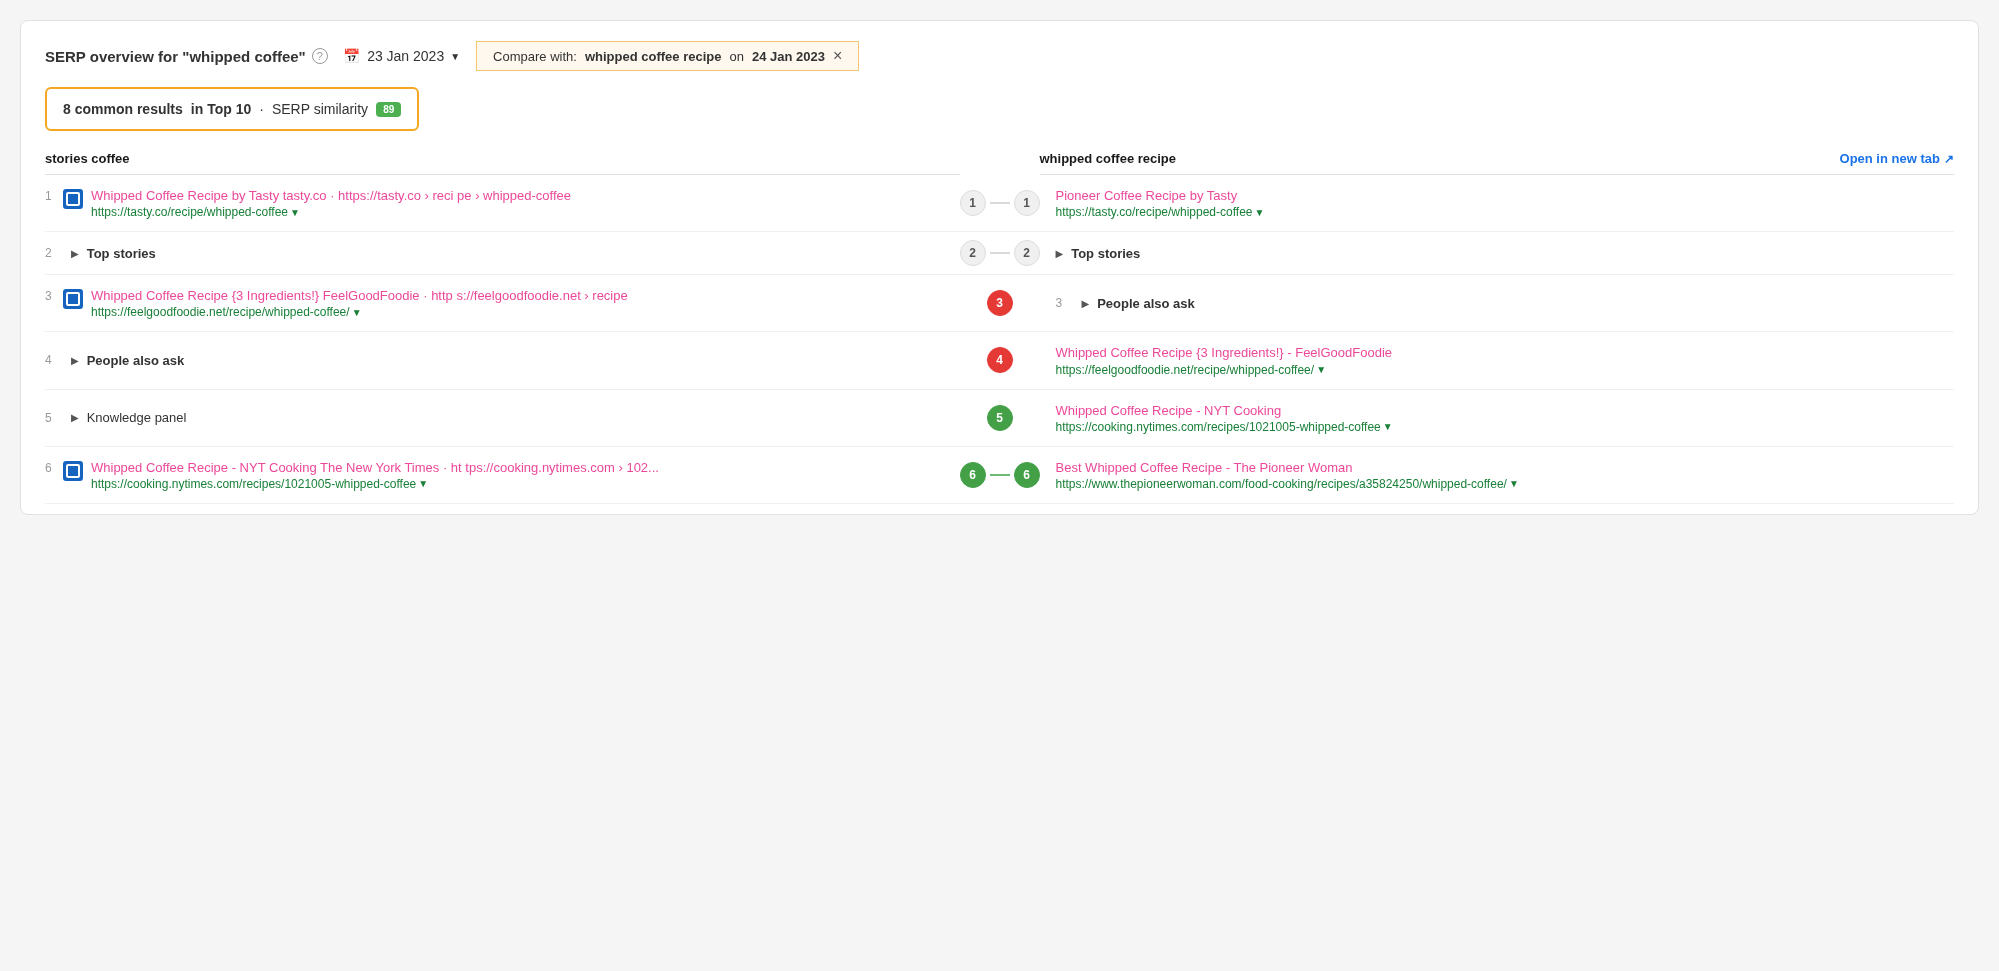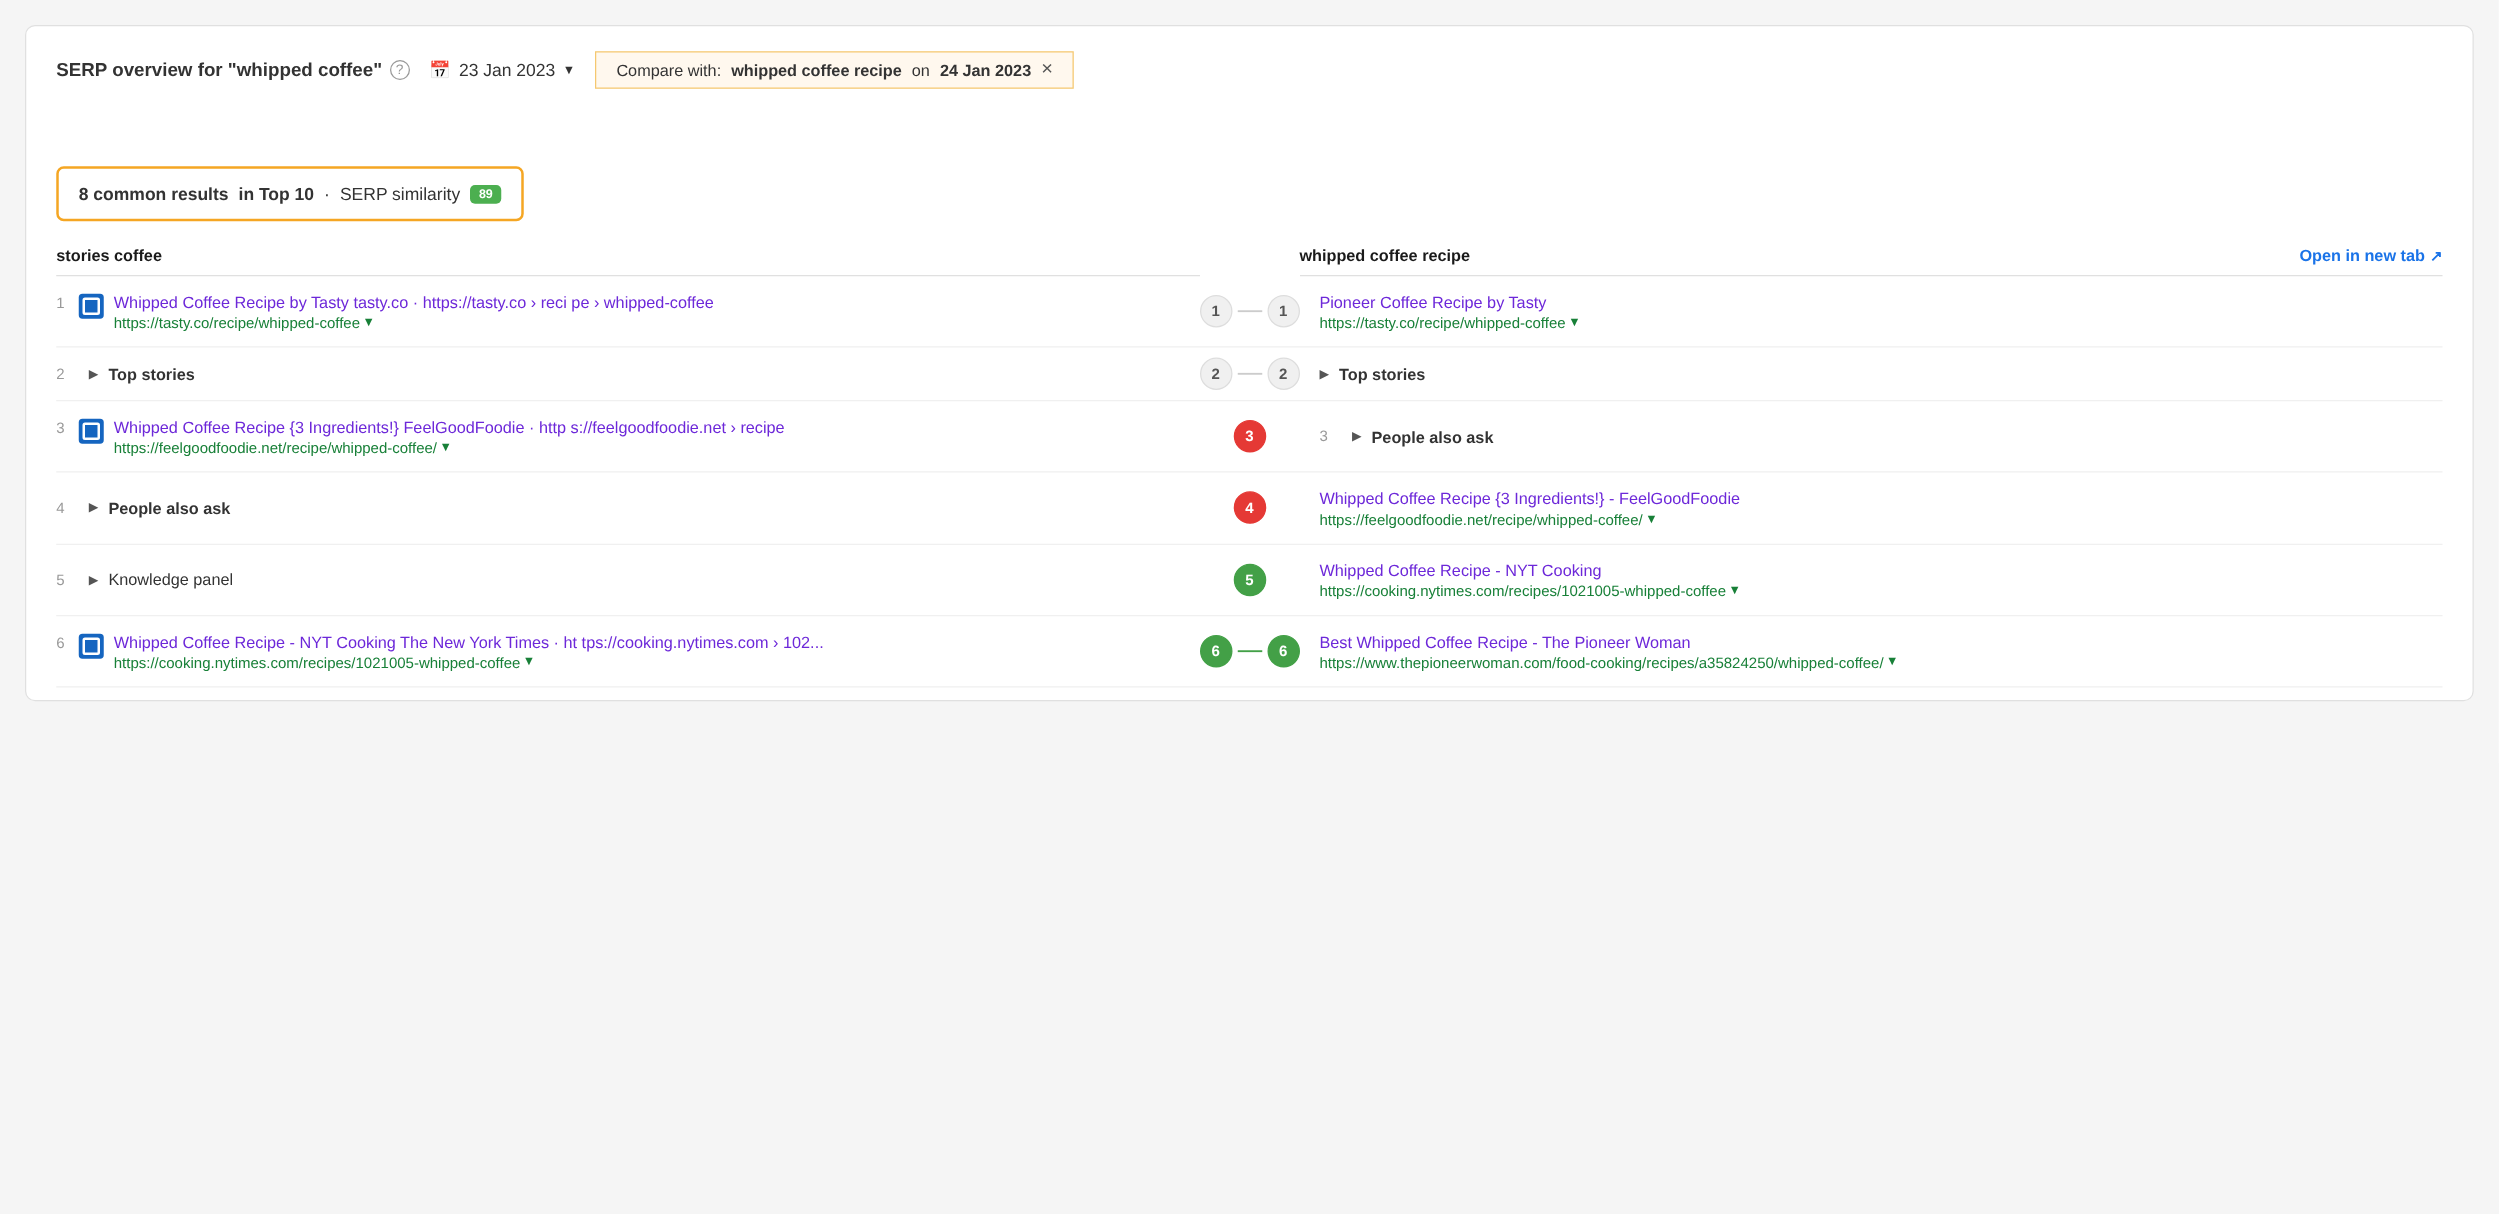"8 common results" .summary-box { margin-top: 46px -> none }
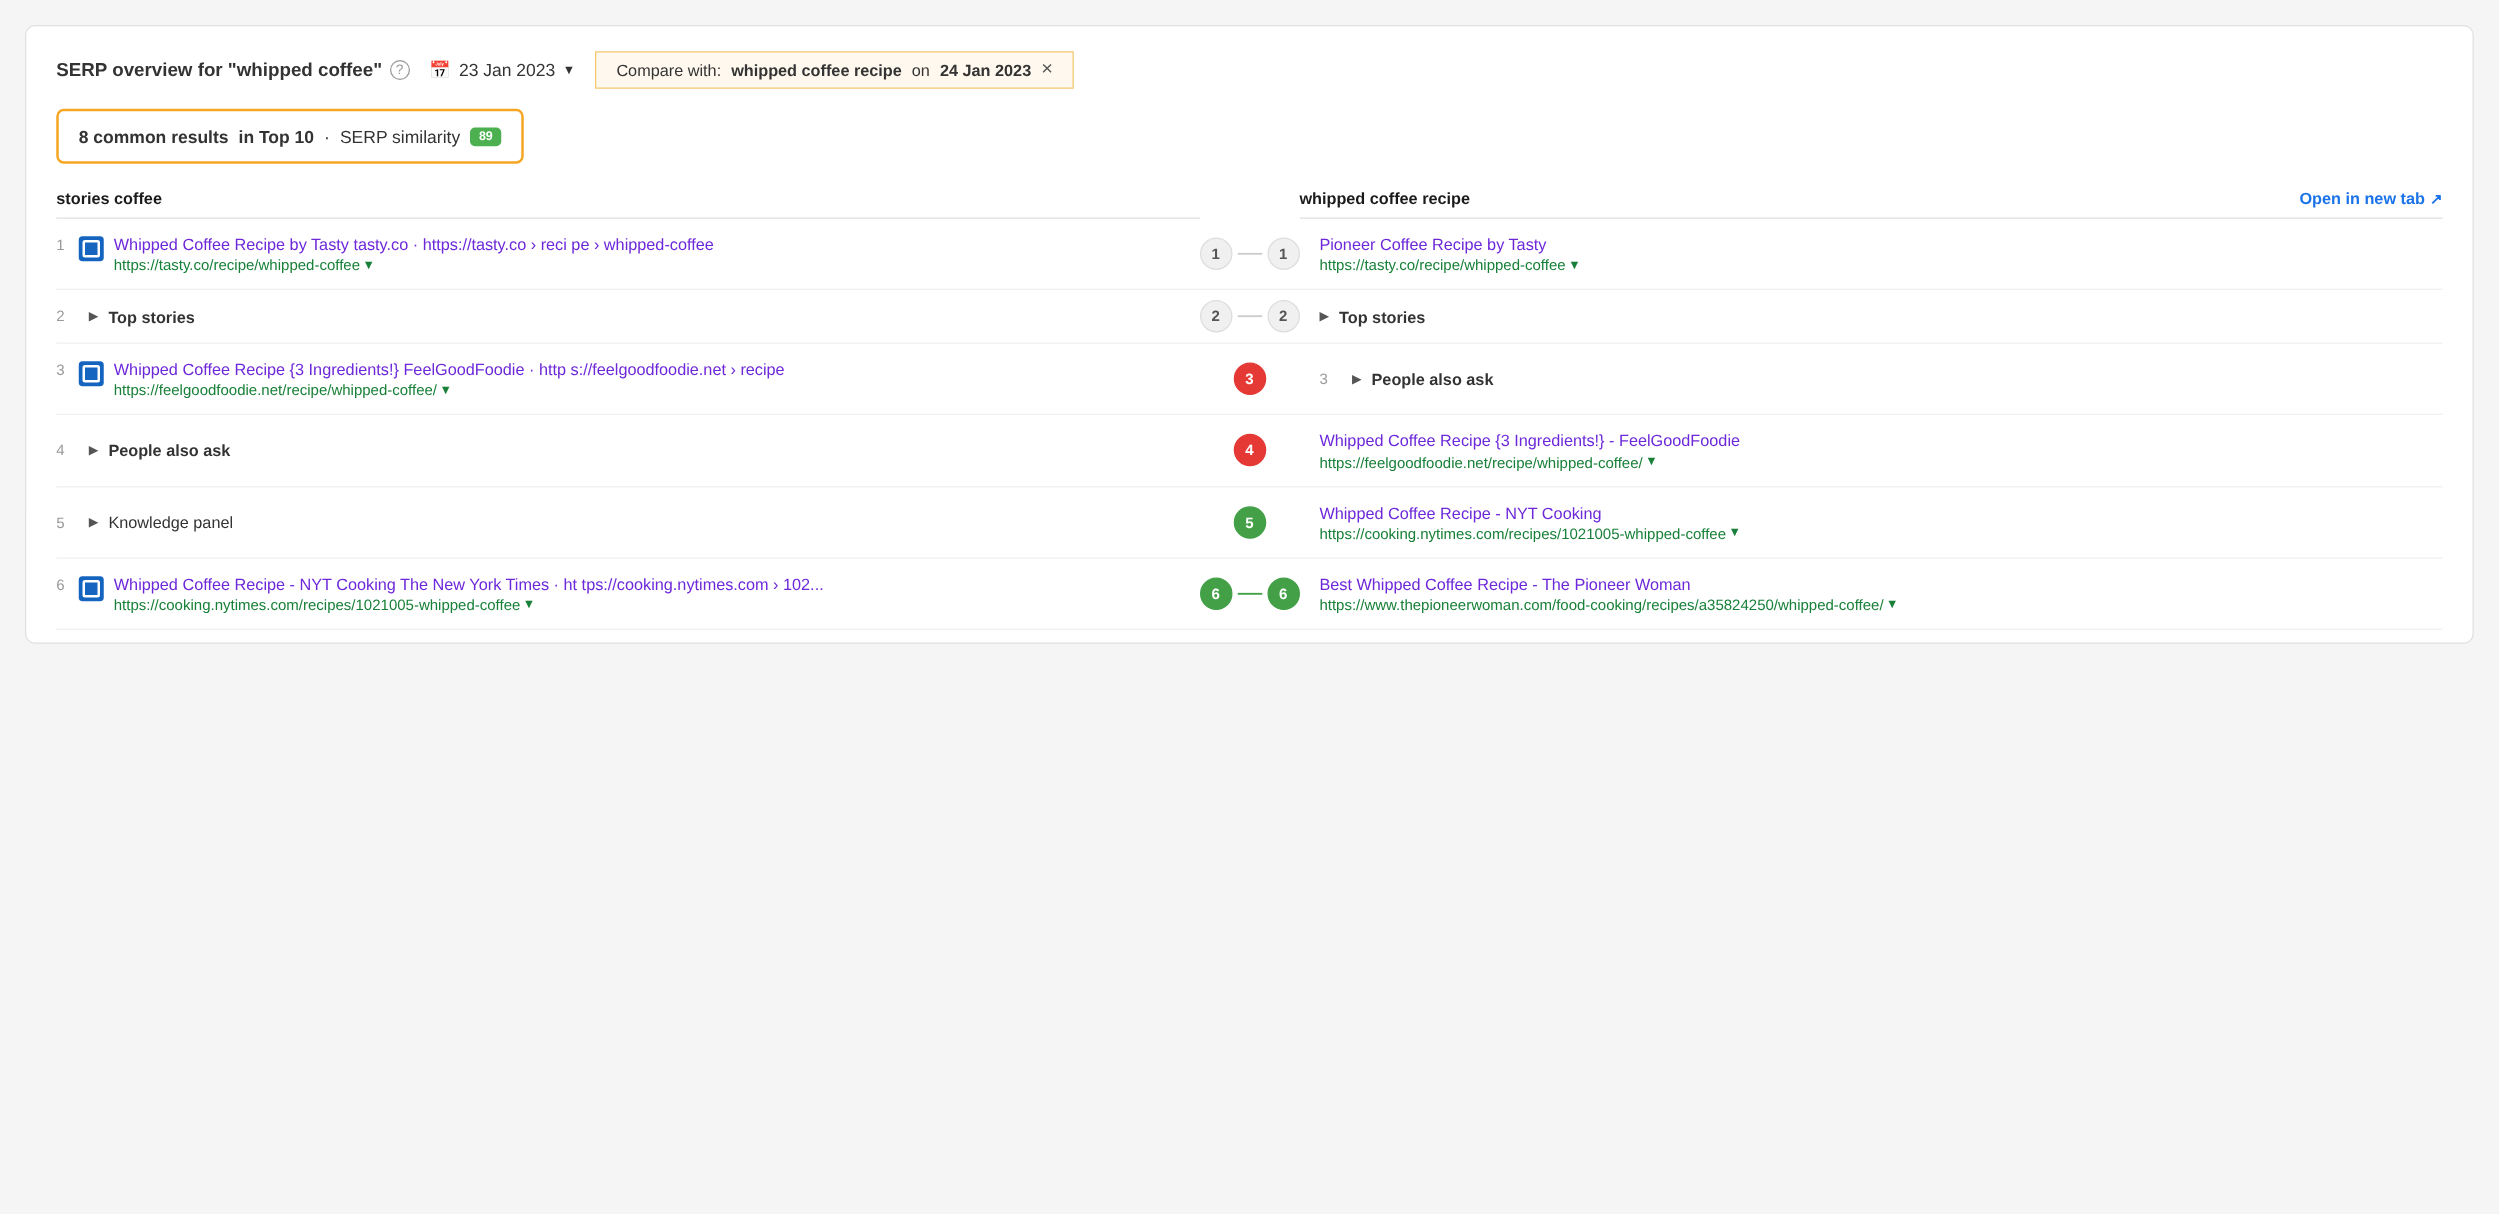"Whipped Coffee Recipe by Tasty" .result-title { color: #6d28d9 -> #ec4899 }
